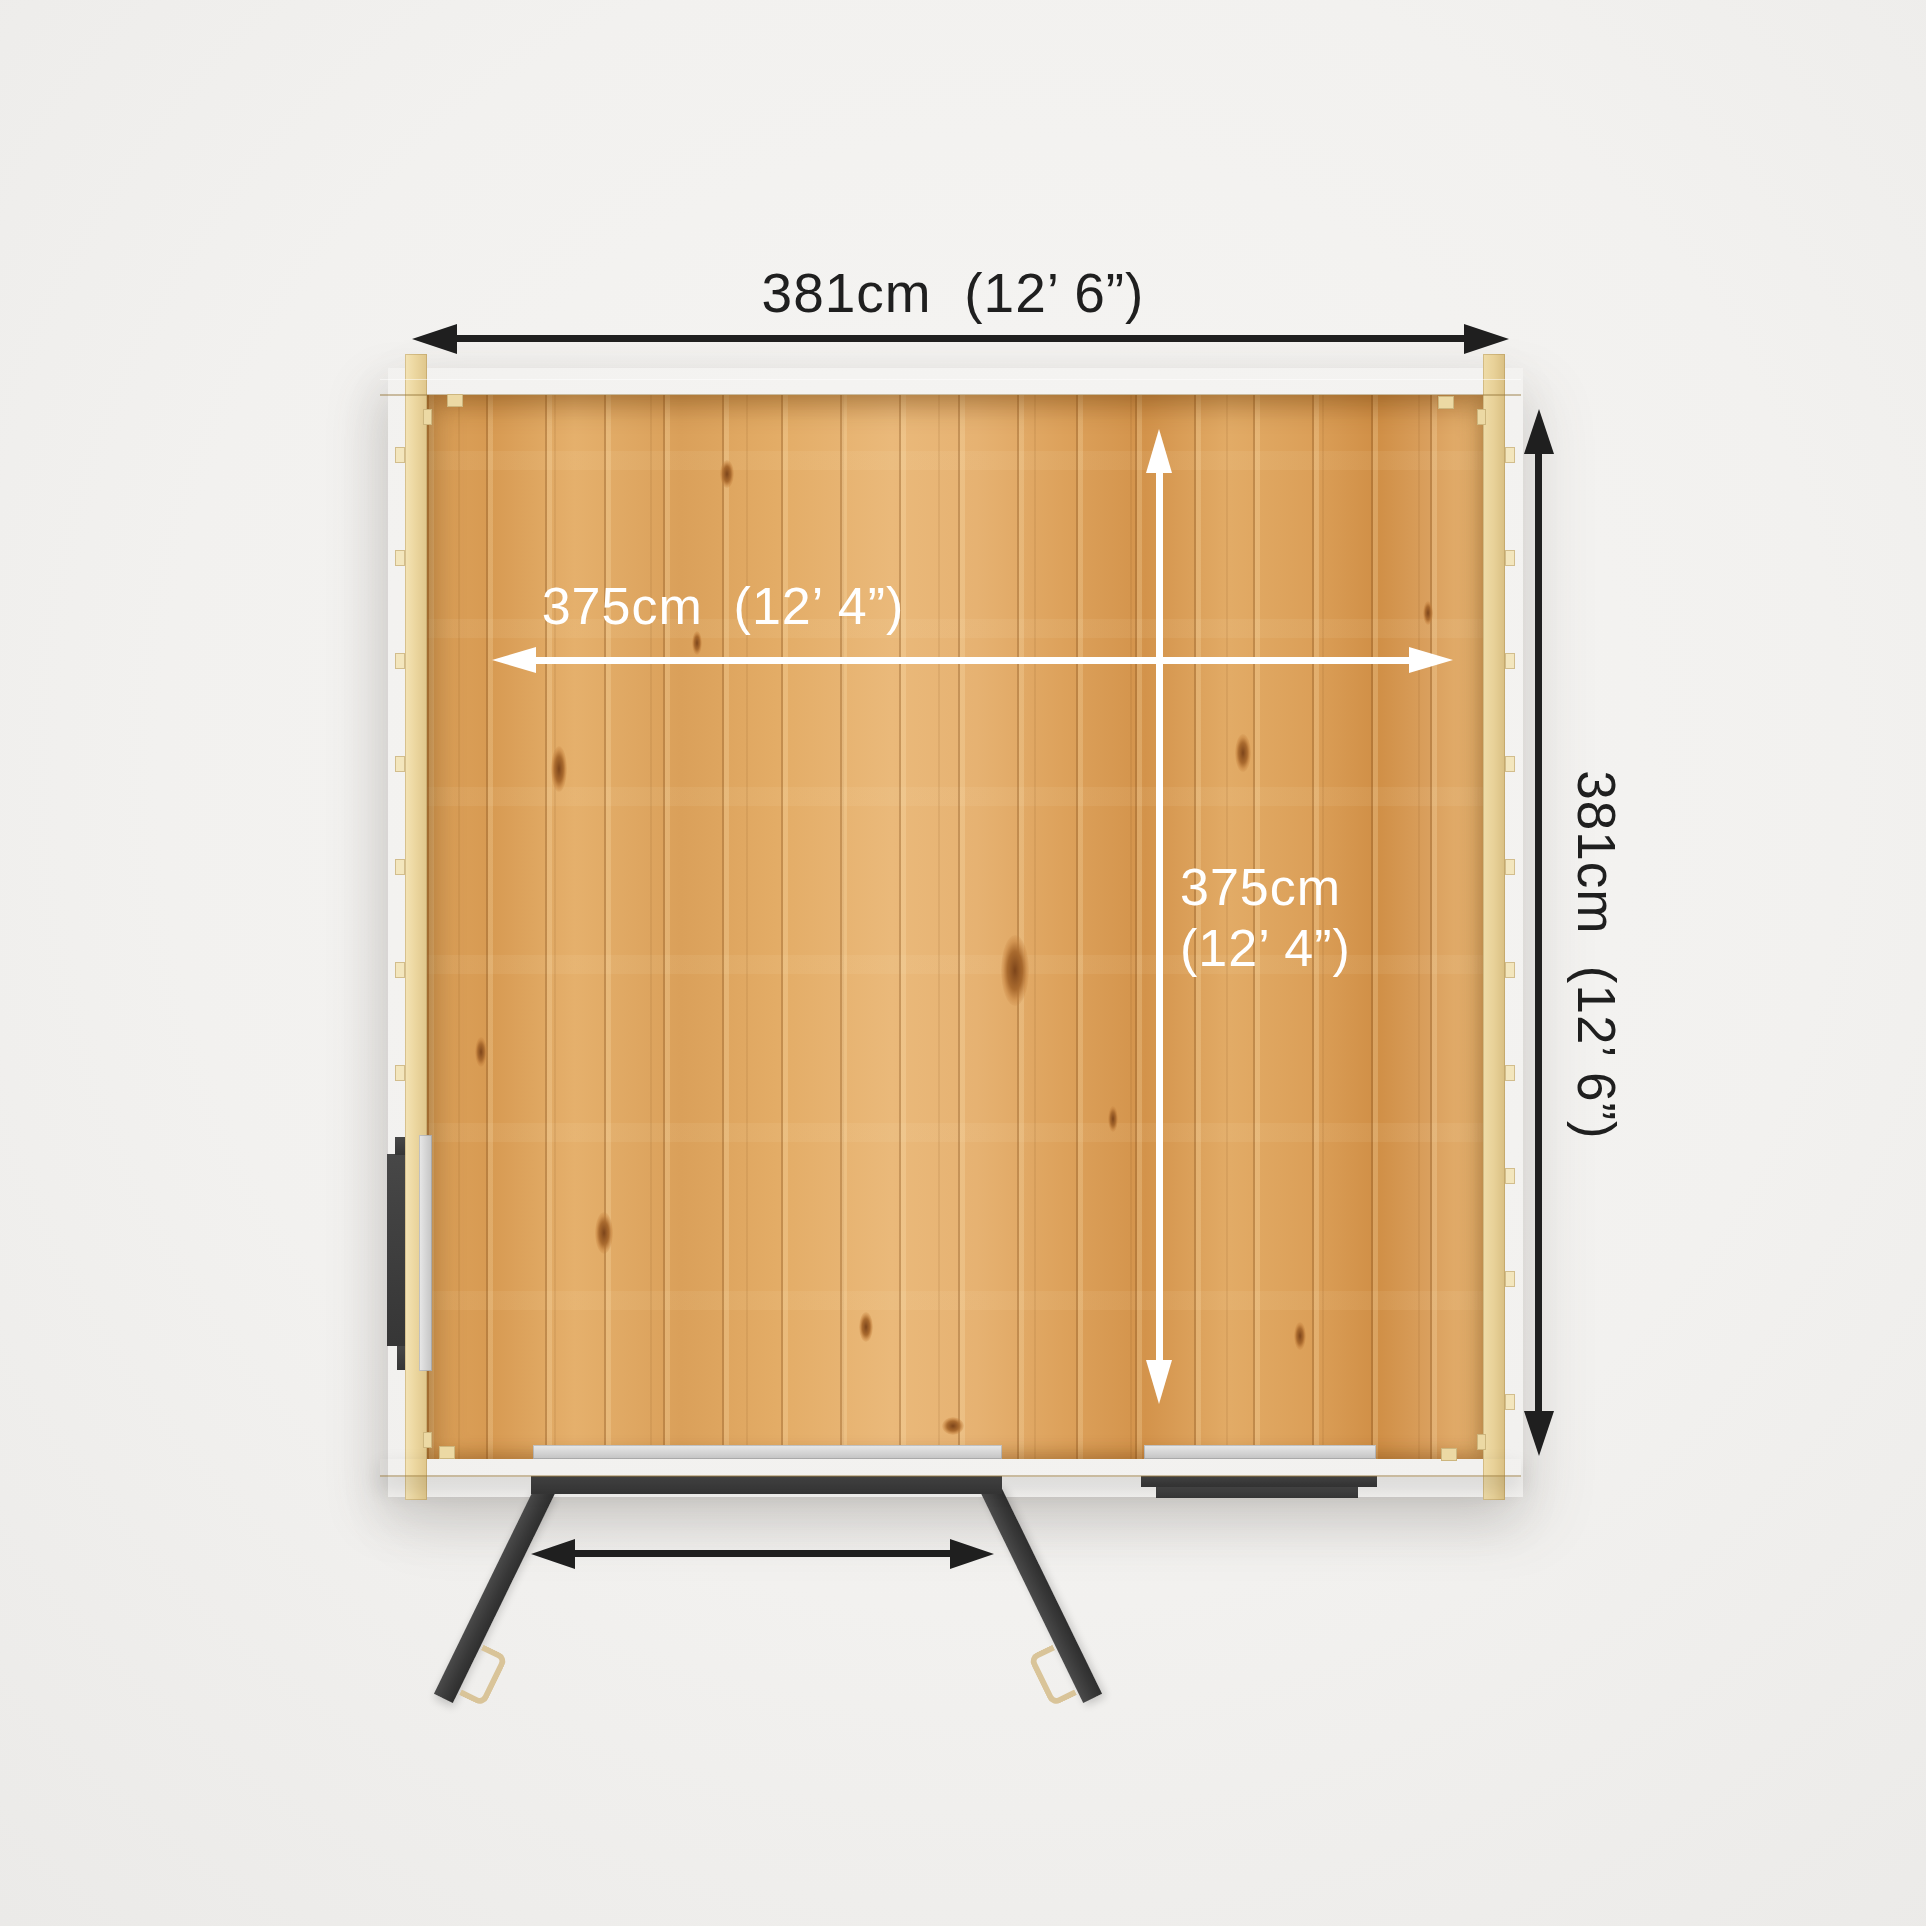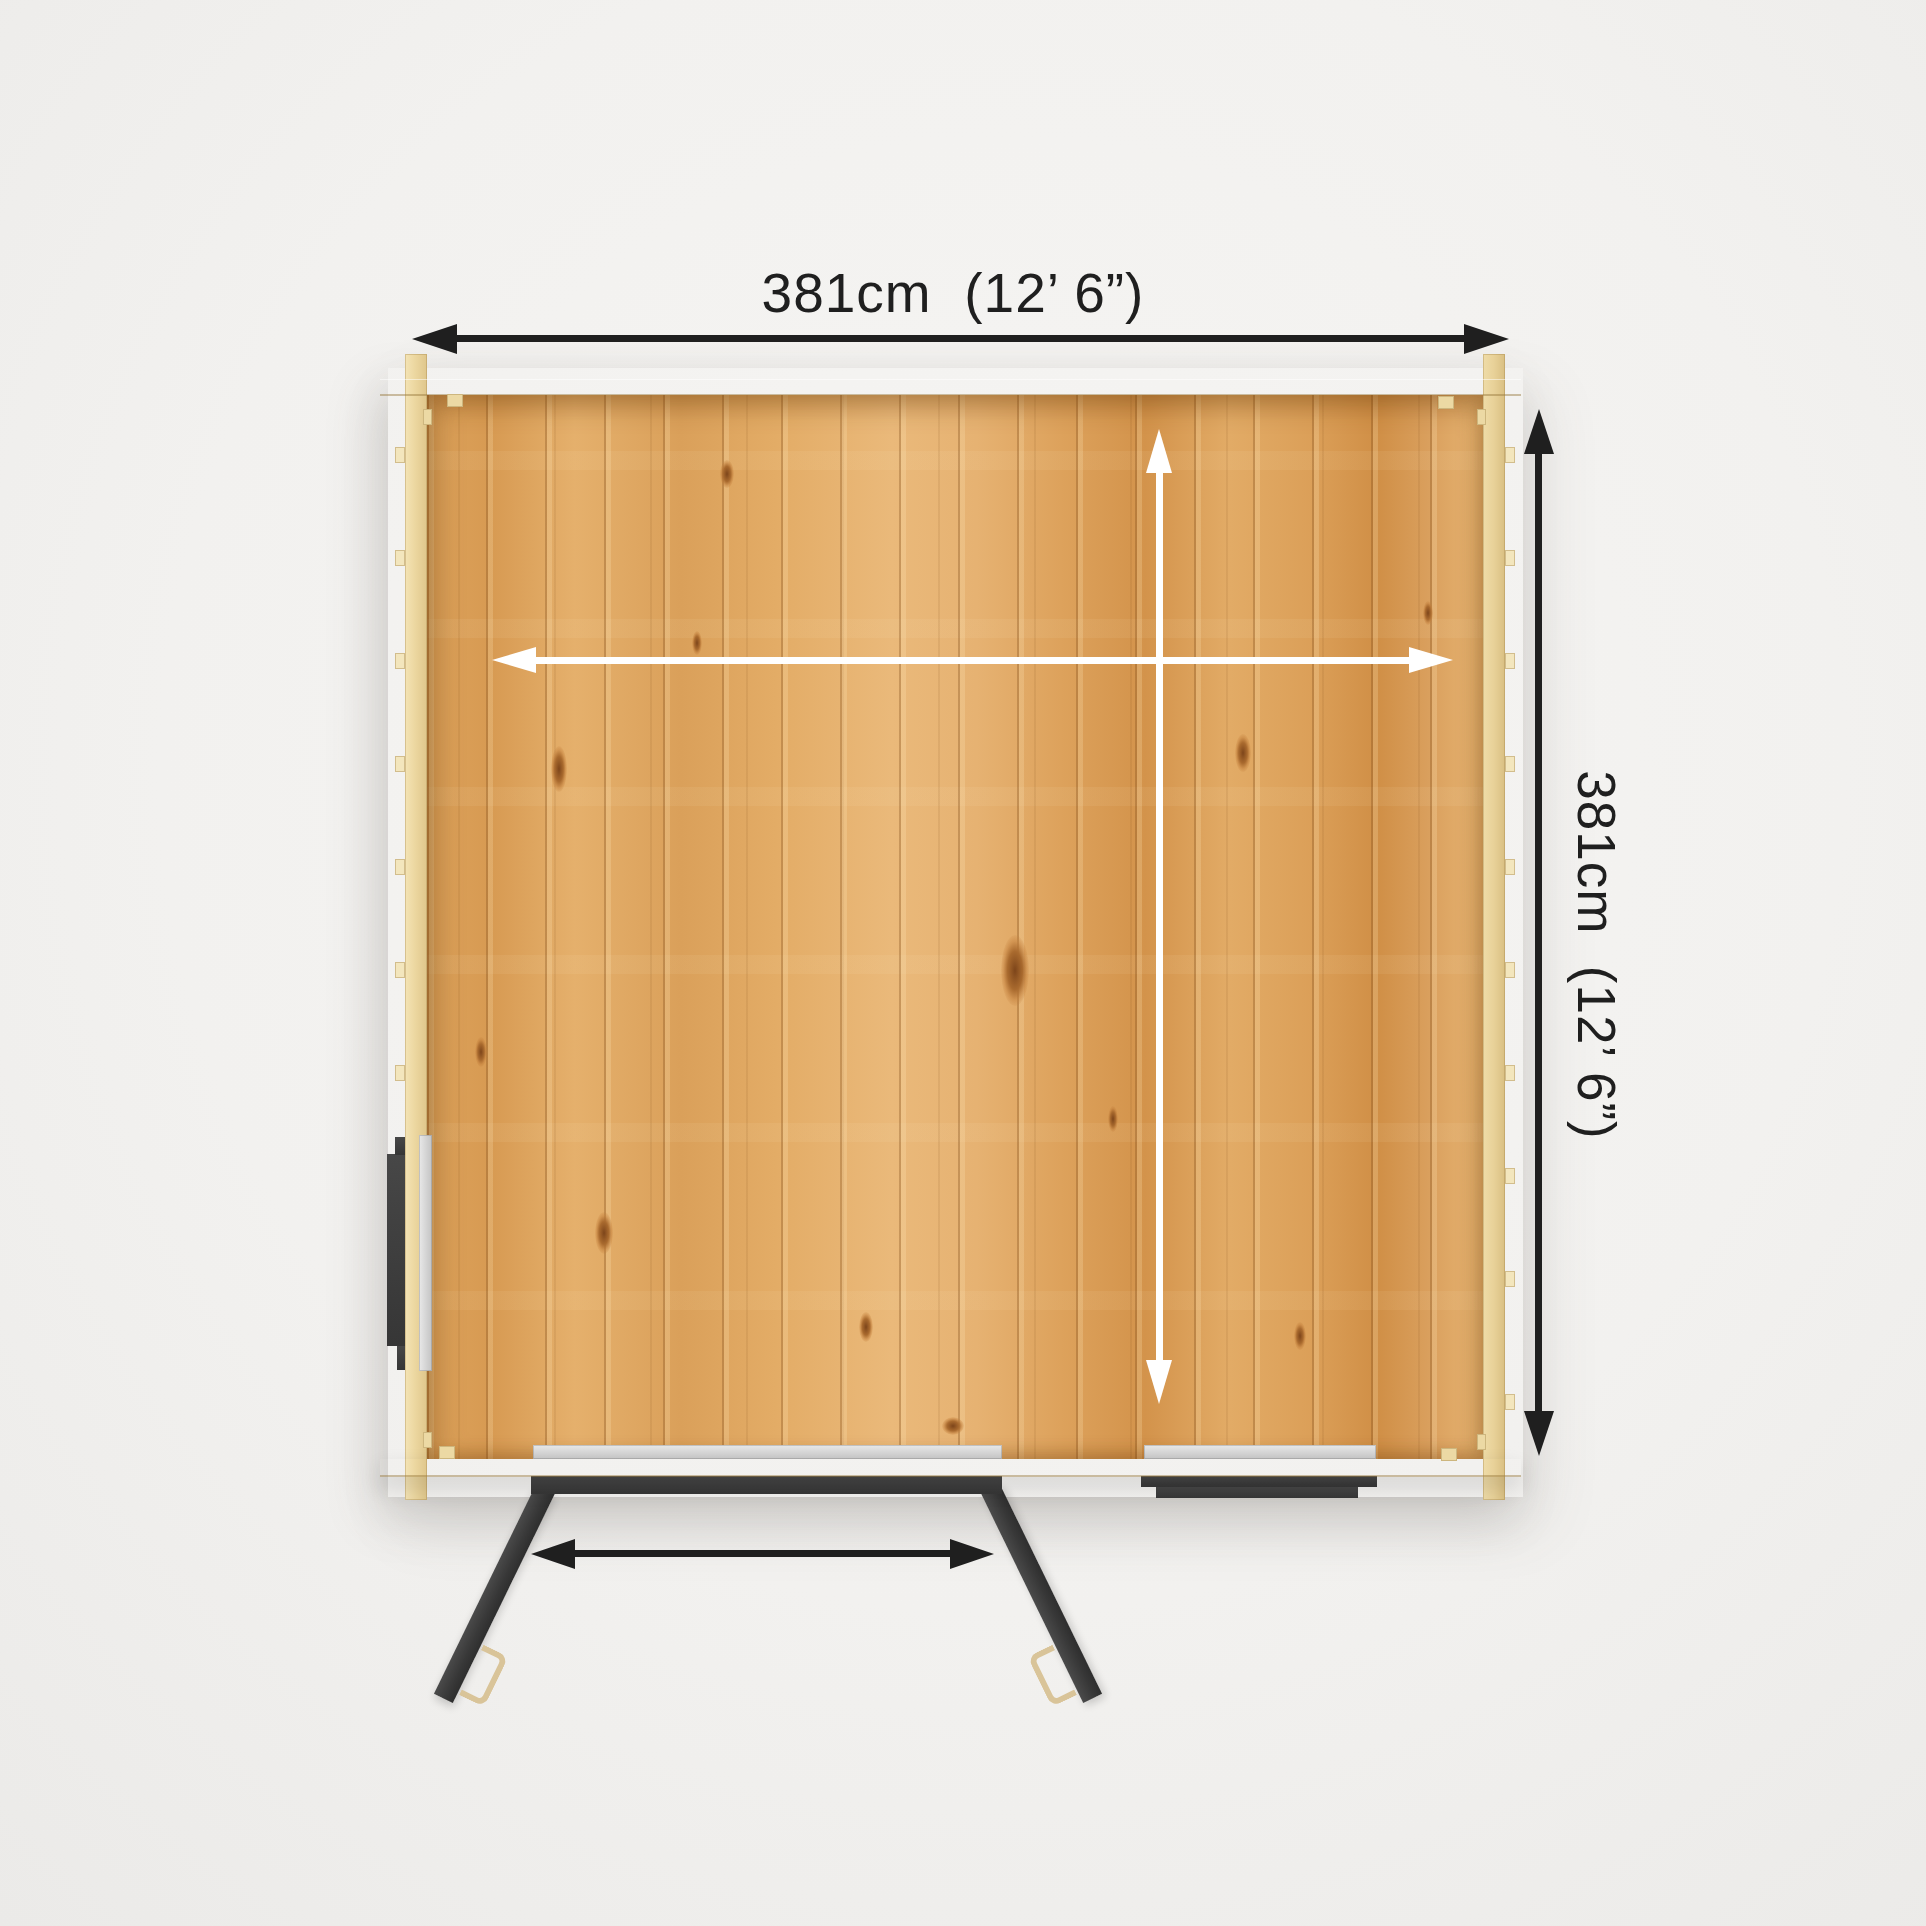"375cm (12’ 4”)" div.abs { html: none -> <div>375cm (12’ 4”)</div> }
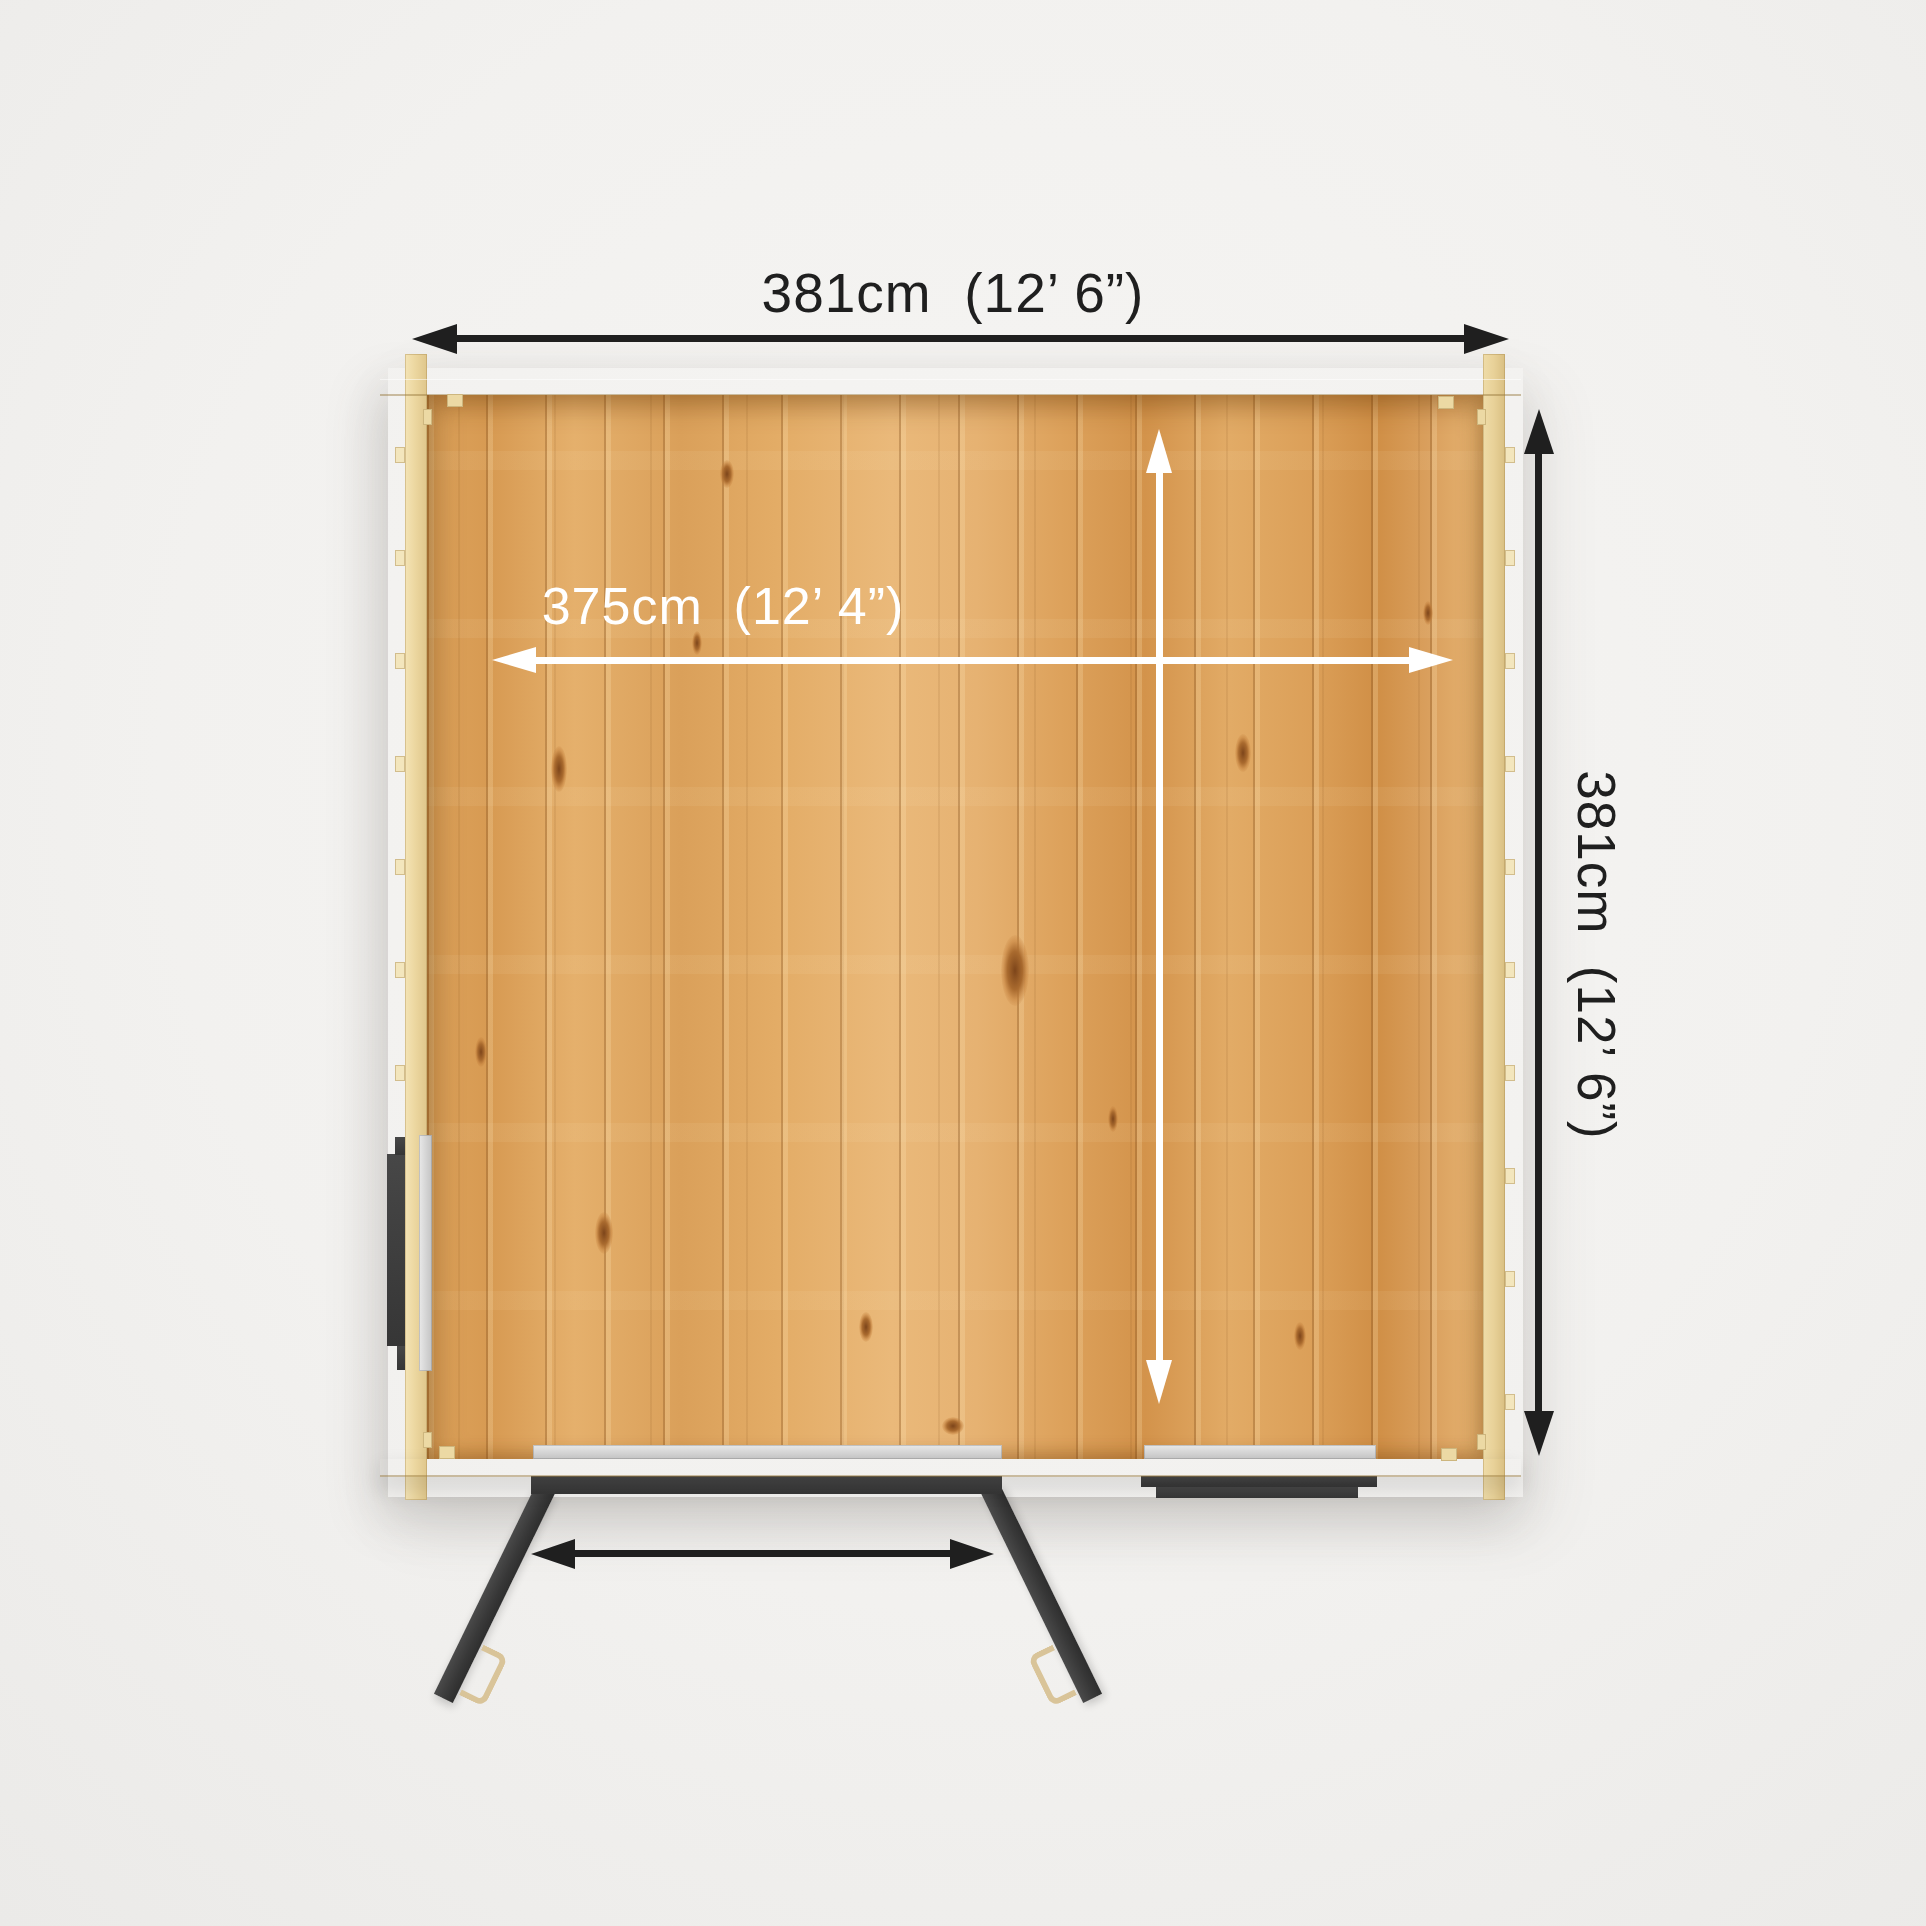"375cm" div.abs { html: none -> <div> <div>375cm</div> <div>(12’ 4”)</div> </div> }
